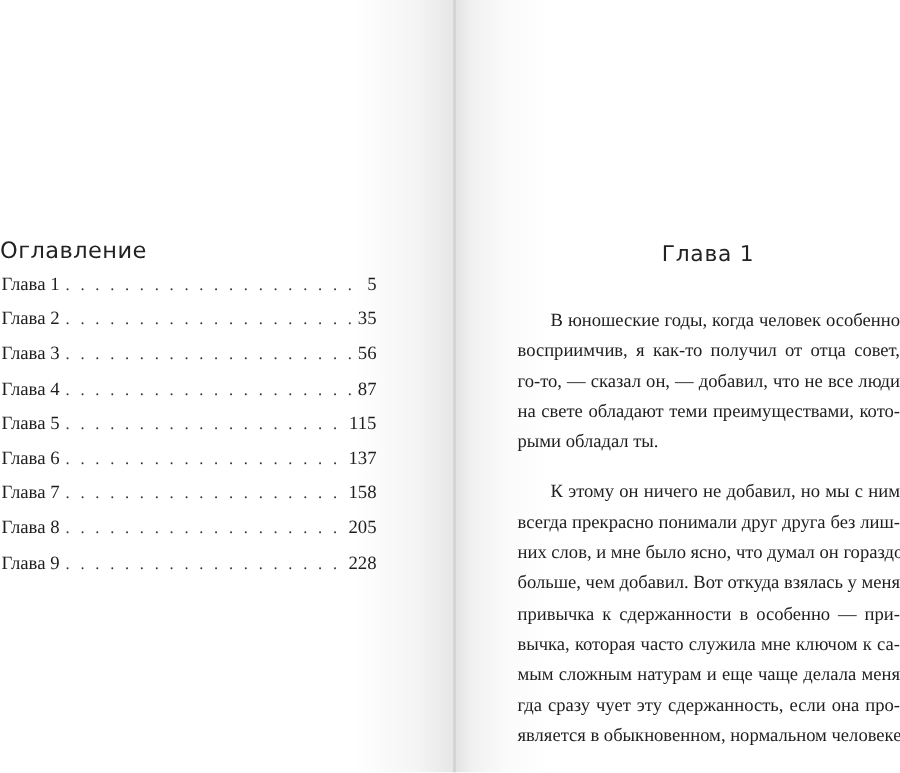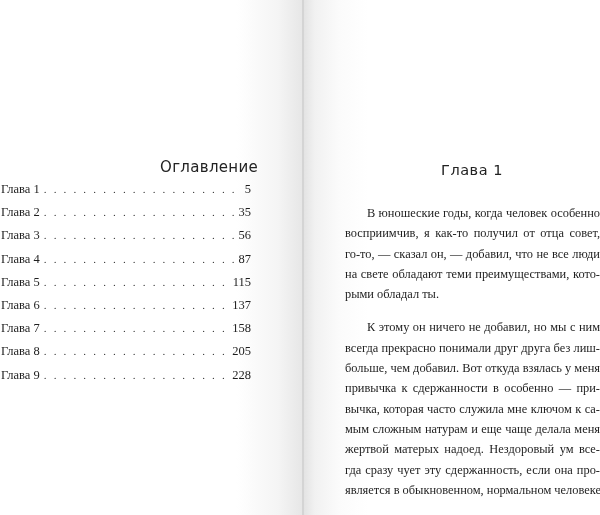"Оглавление" .toc-title { text-align: right -> left }
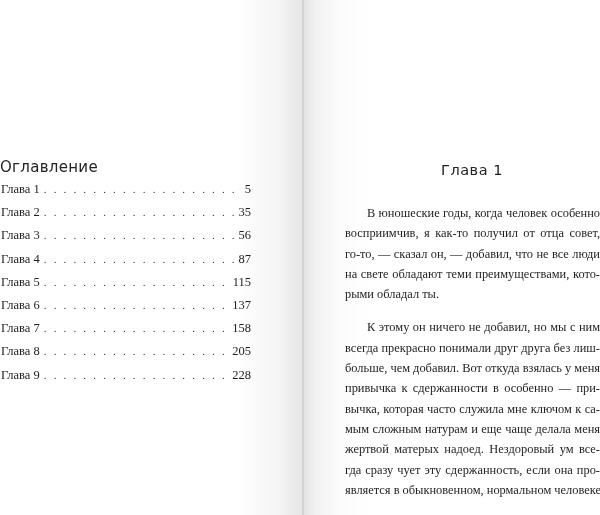"них слов, и мне было" span.line { html: none -> <span>них слов, и мне было ясно, что думал он гораздо</span> }
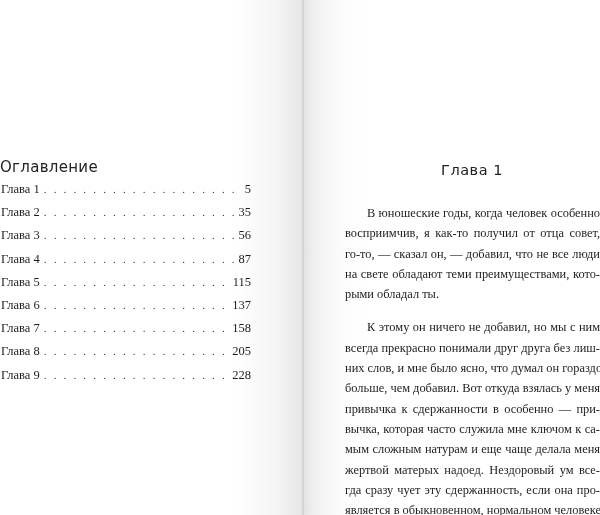"жертвой матерых надоед. Нездоровый ум" span.line { html: <span>жертвой матерых надоед. Нездоровый ум все-</span> -> none }
